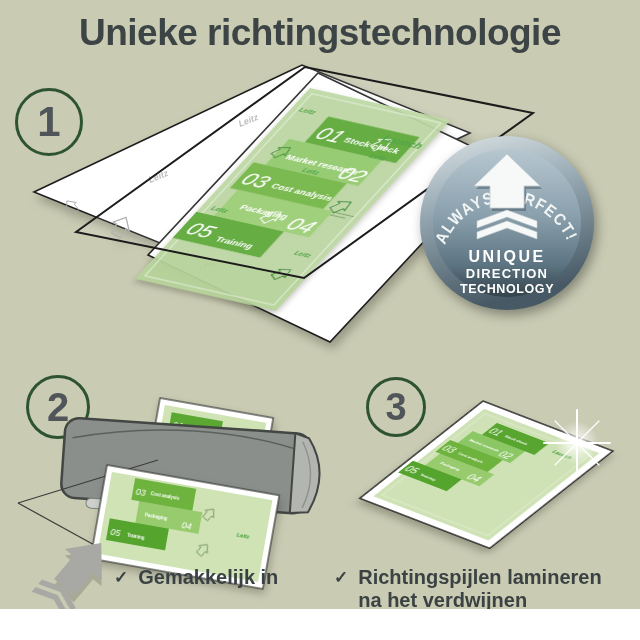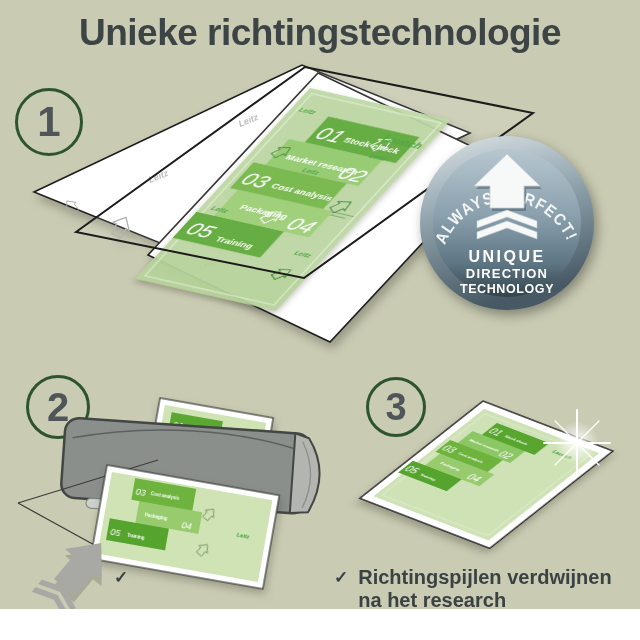"Gemakkelijk in" span { html: none -> <span>Gemakkelijk in</span> }
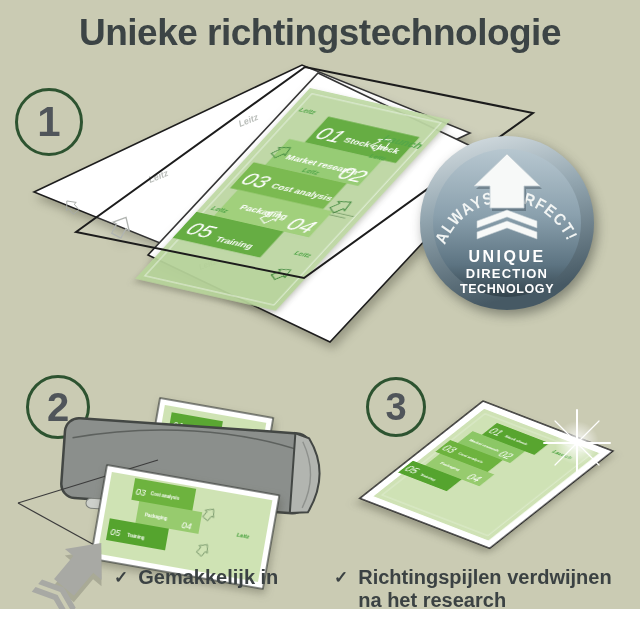"Richtingspijlen verdwijnen" span { text: verdwijnen -> lamineren }
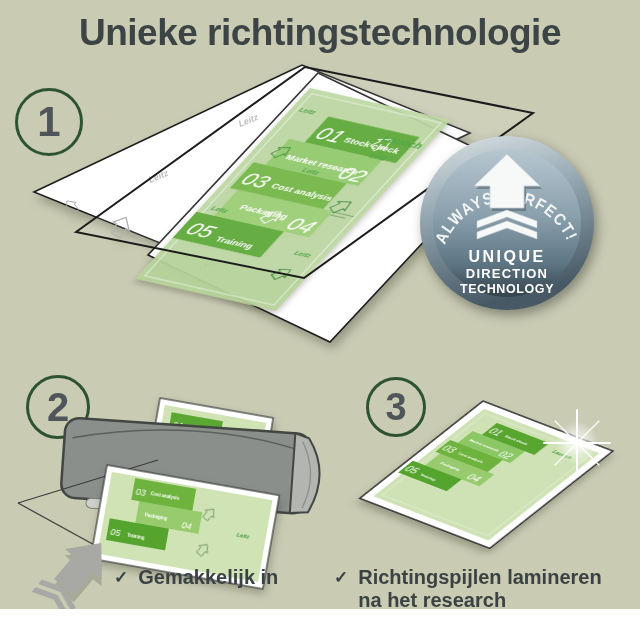"na het research" span { text: research -> verdwijnen }
